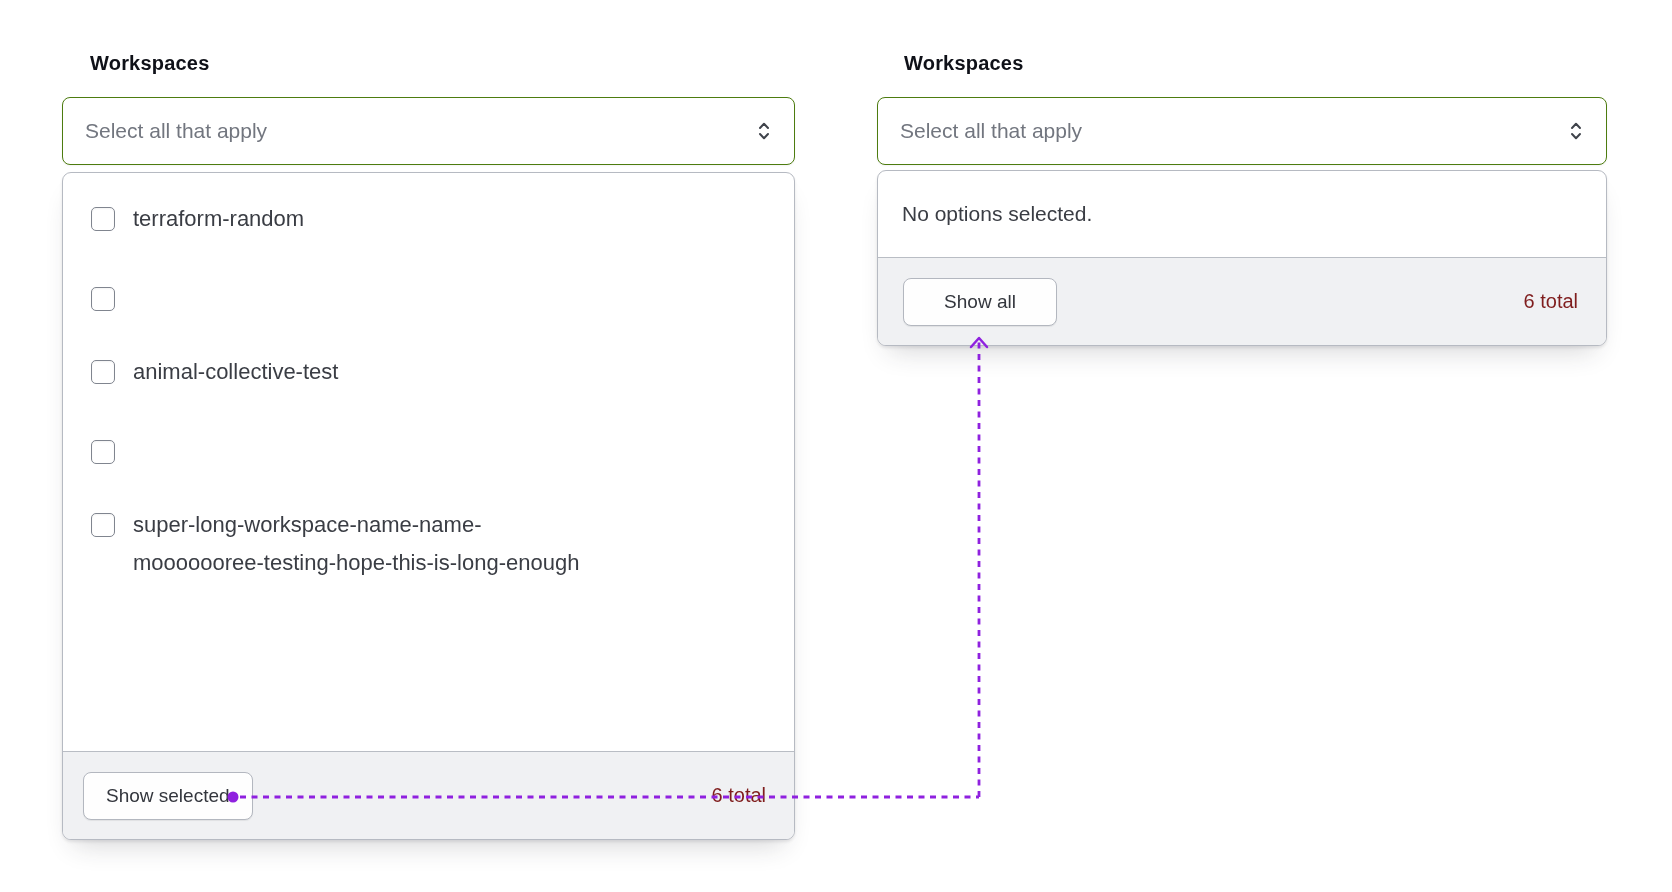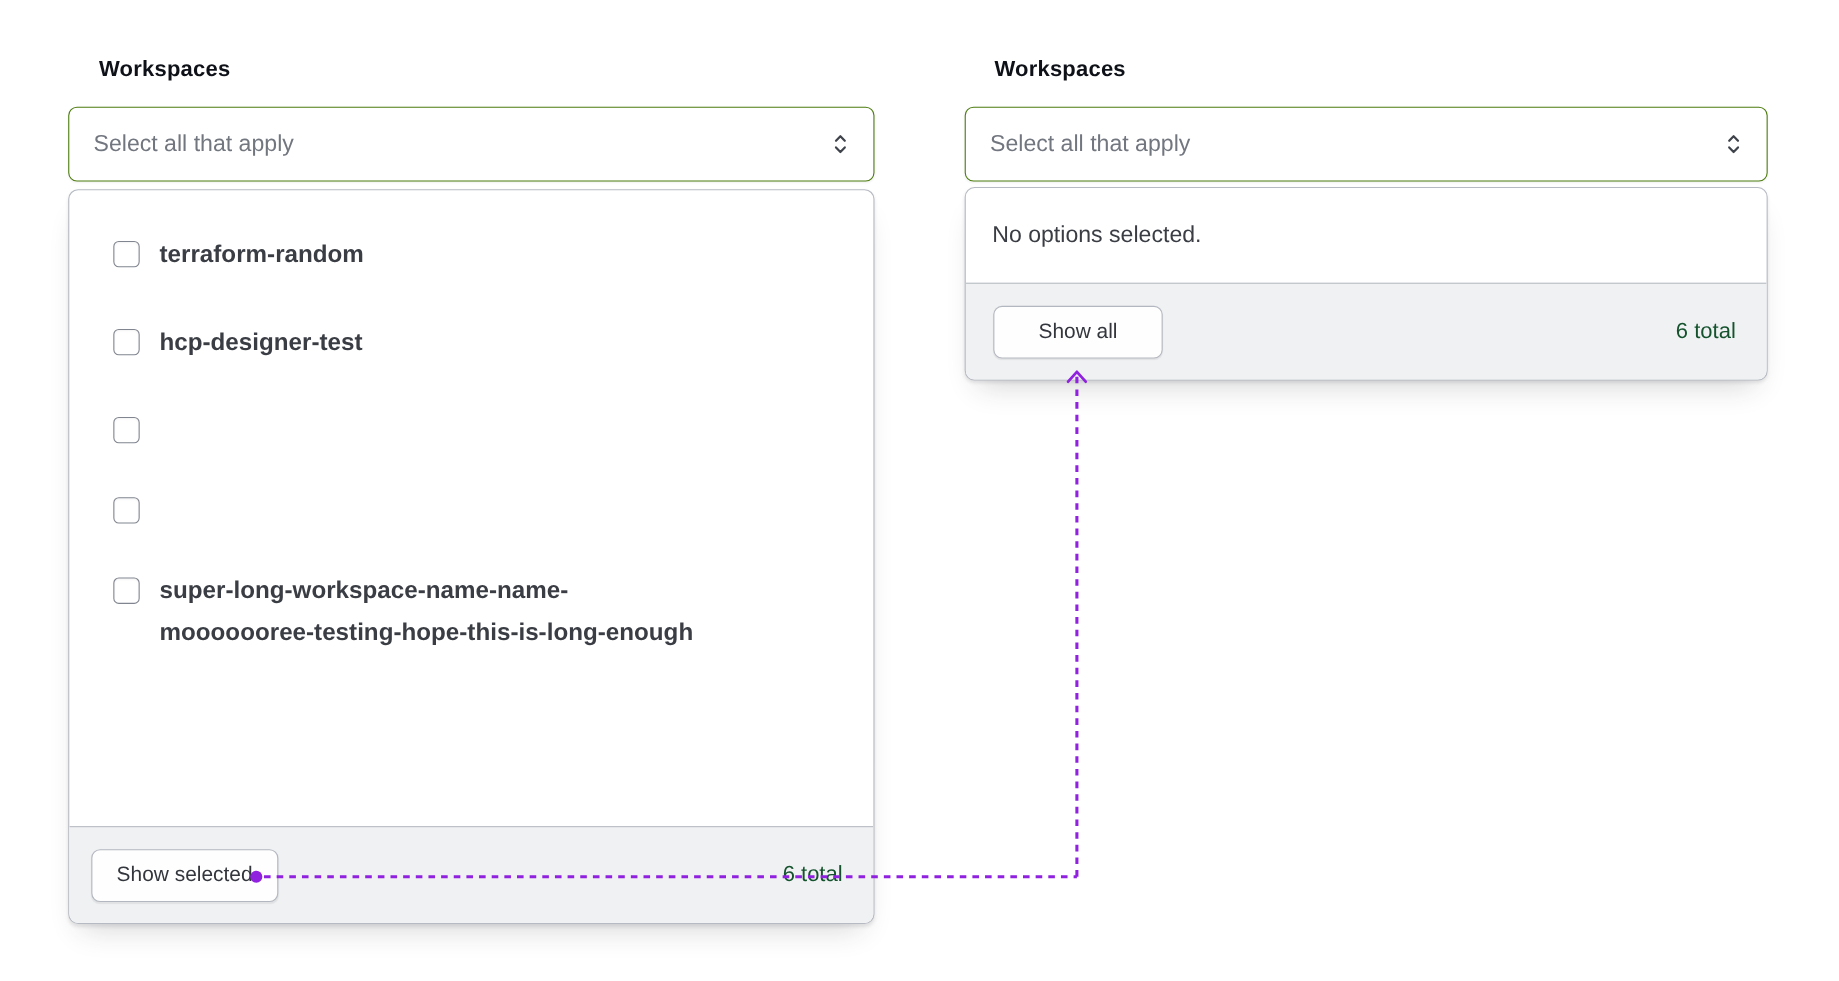"terraform-random" .options-list { font-weight: bold -> none; margin: 12px -> 0 }
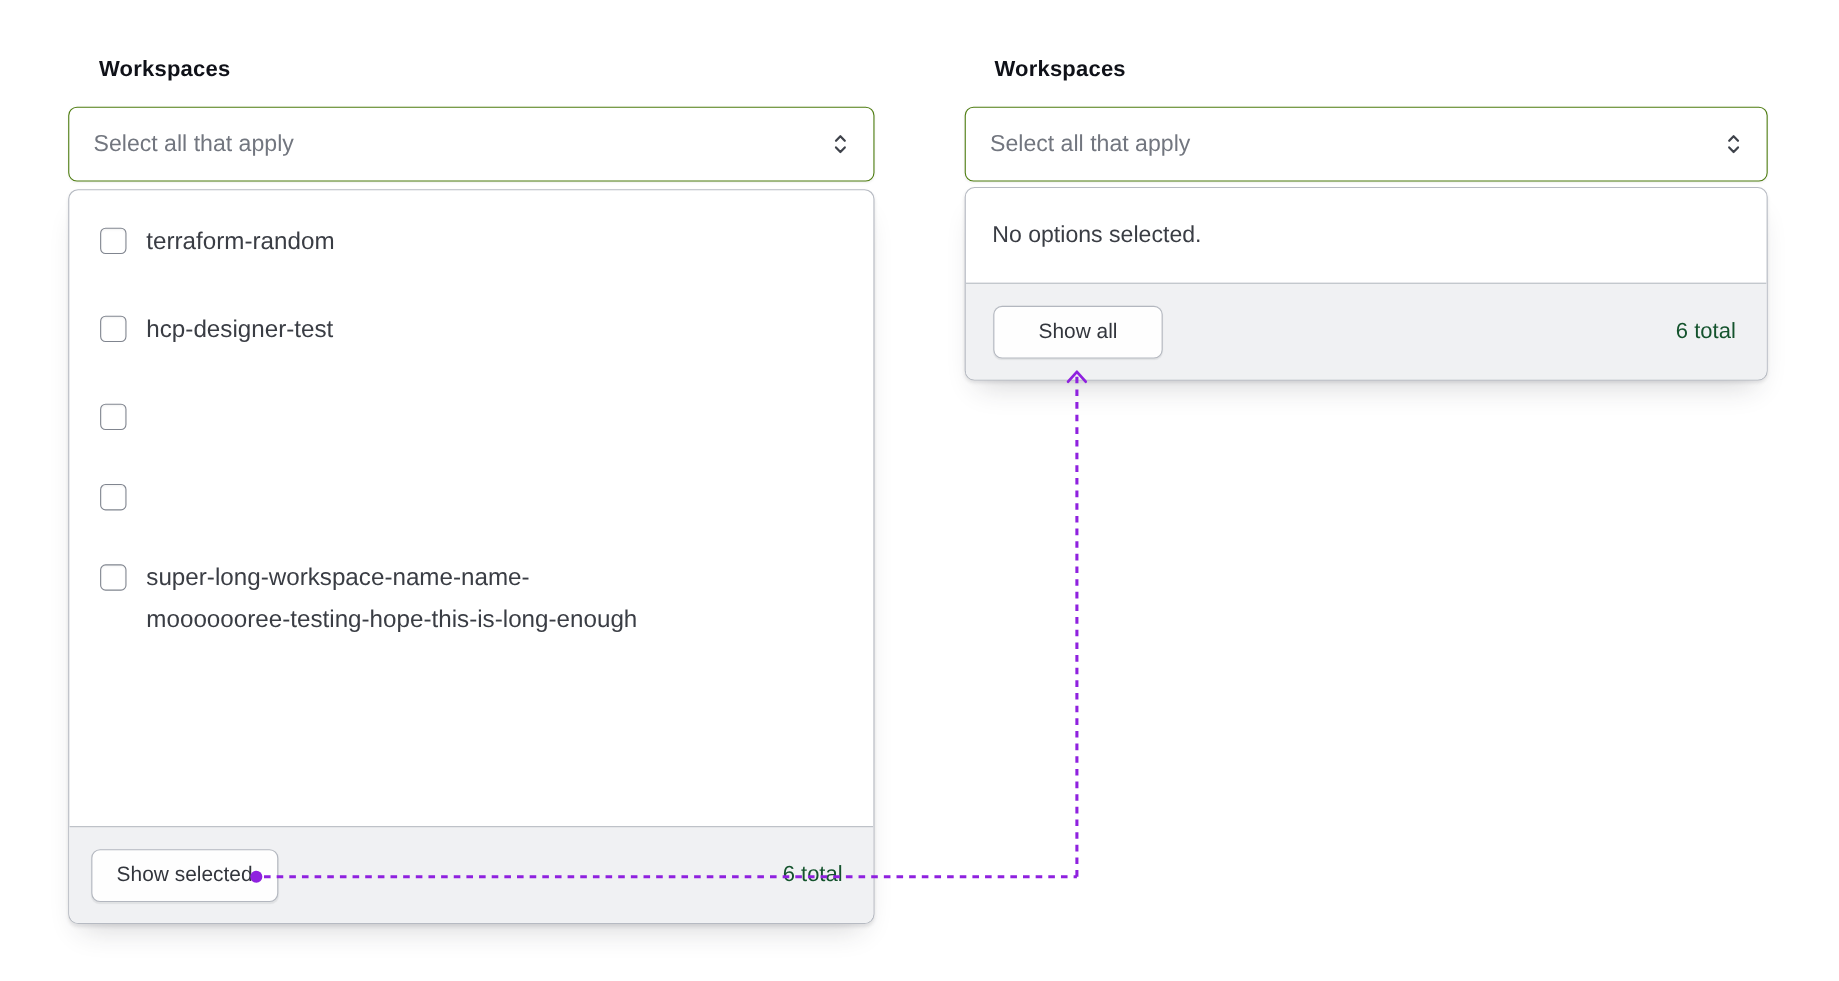"hcp-designer-test" span.option-label { html: <span>hcp-designer-test</span> -> none }
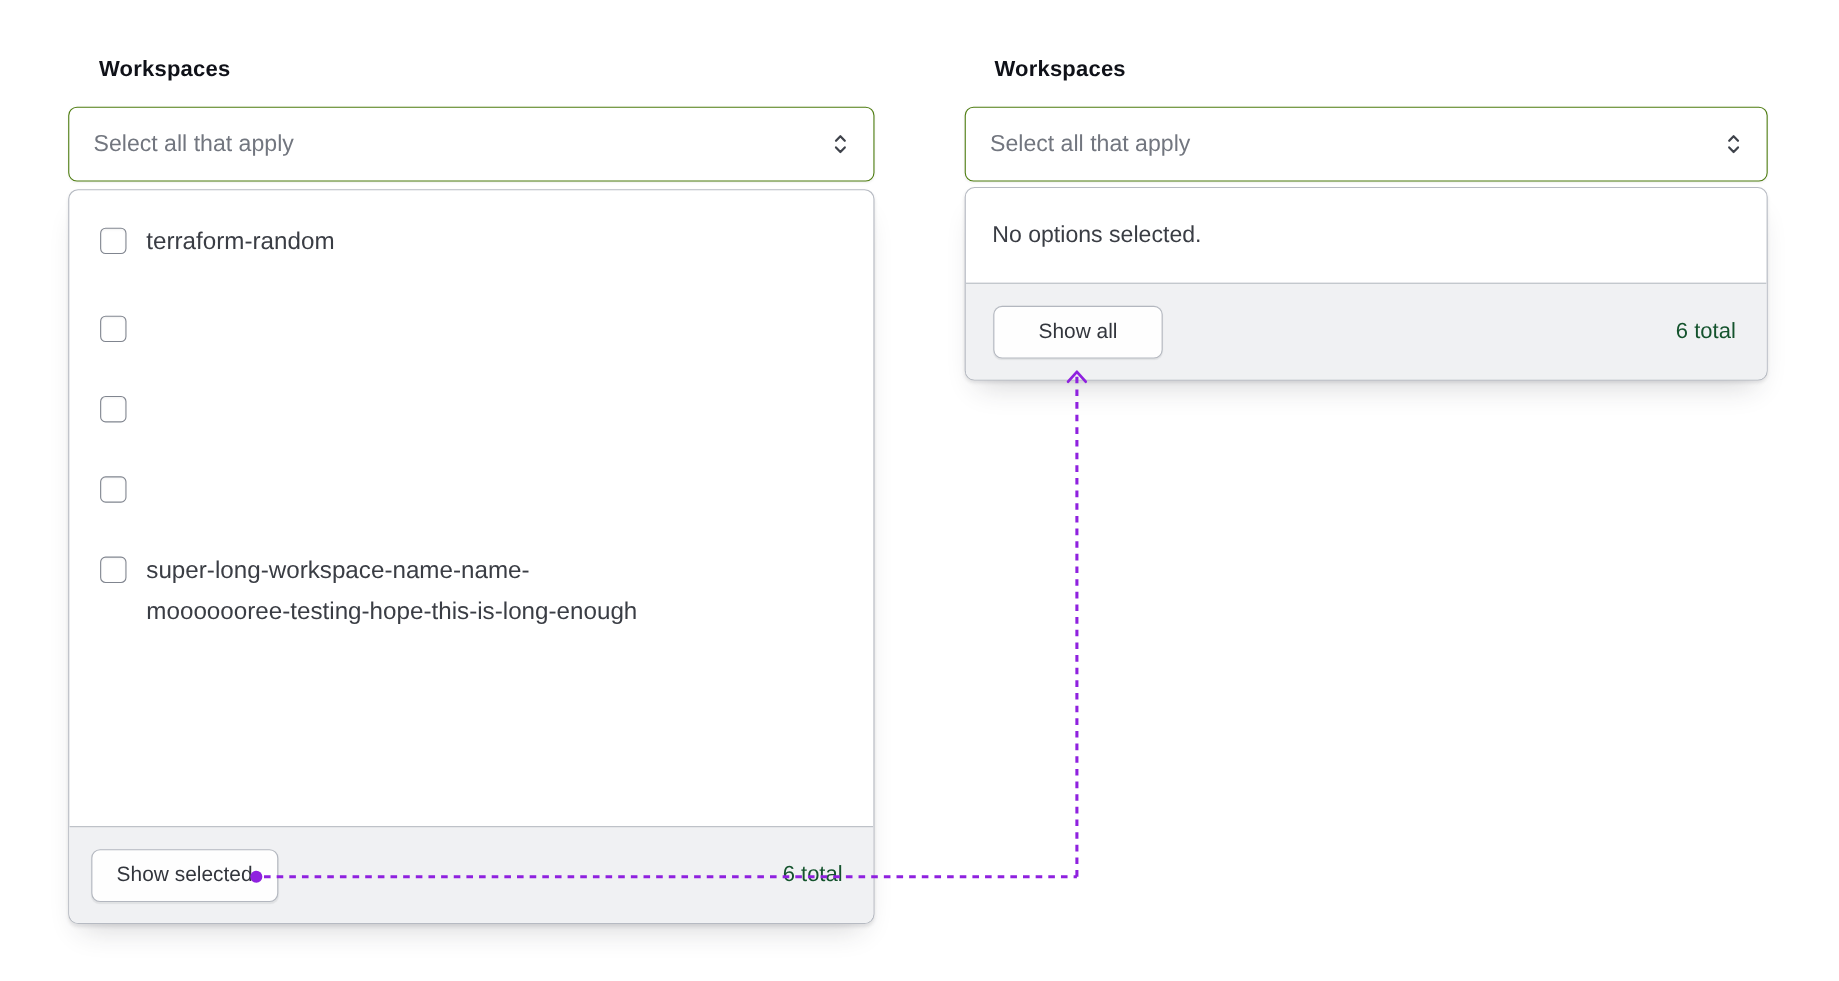"6 total" .total { color: #14532d -> #7f1d1d }
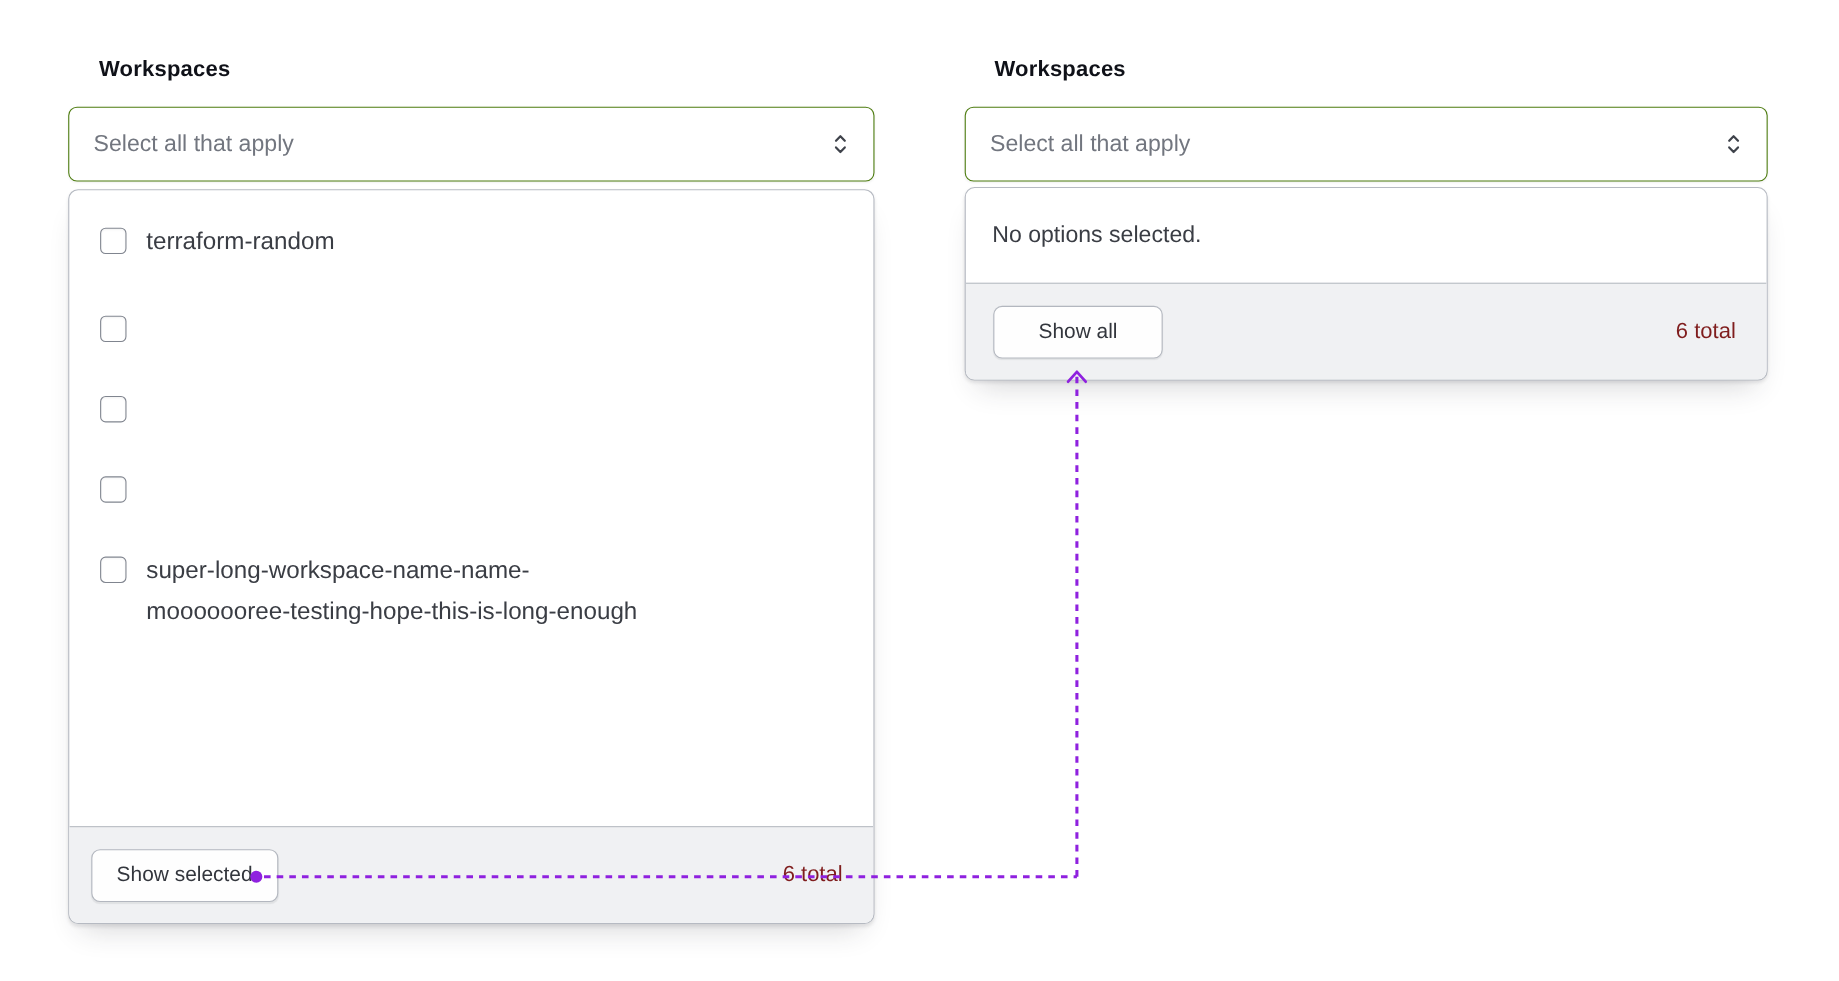"animal-collective-test" span.option-label { html: none -> <span>animal-collective-test</span> }
